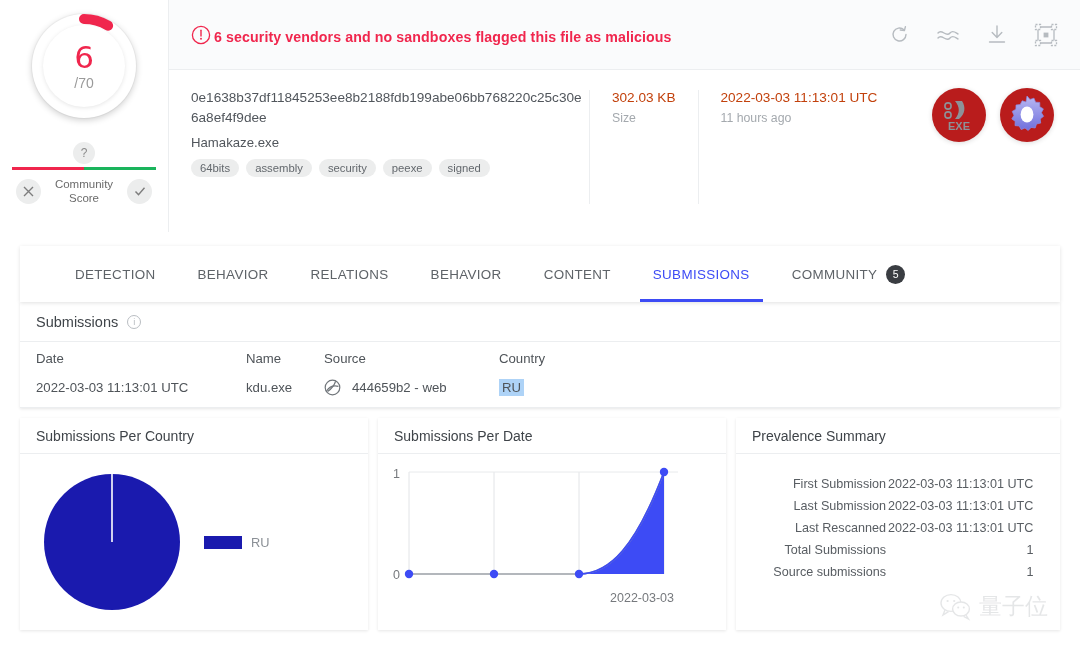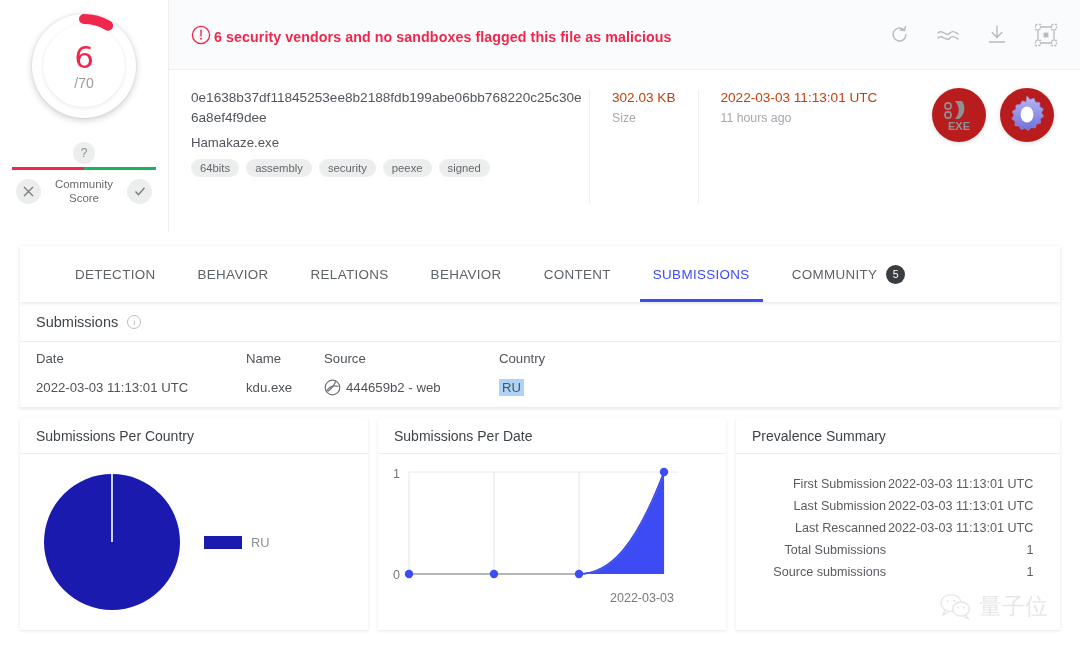"444659b2 - web" .src-cell { gap: 5px -> 11px }
